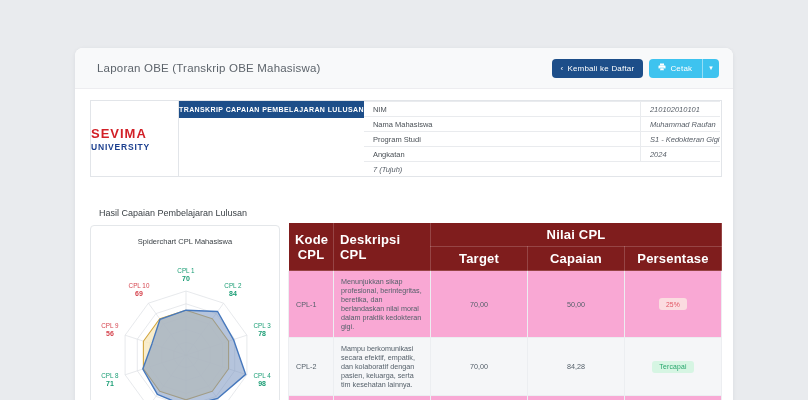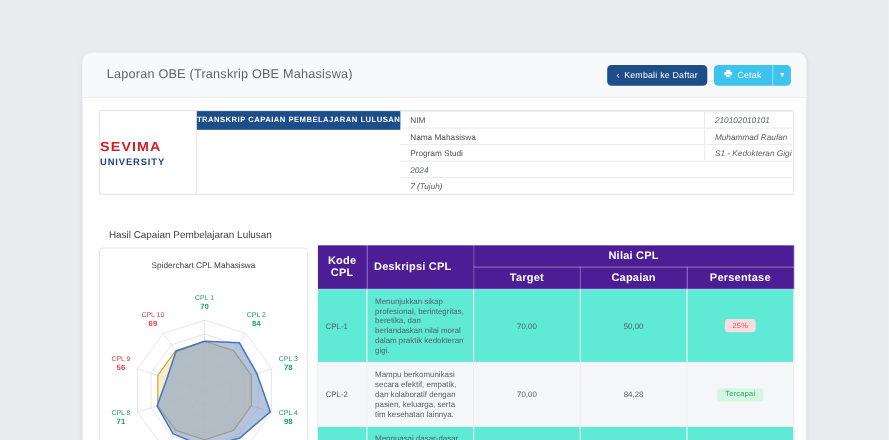"Angkatan" div.info-label { html: none -> <div>Angkatan</div> }
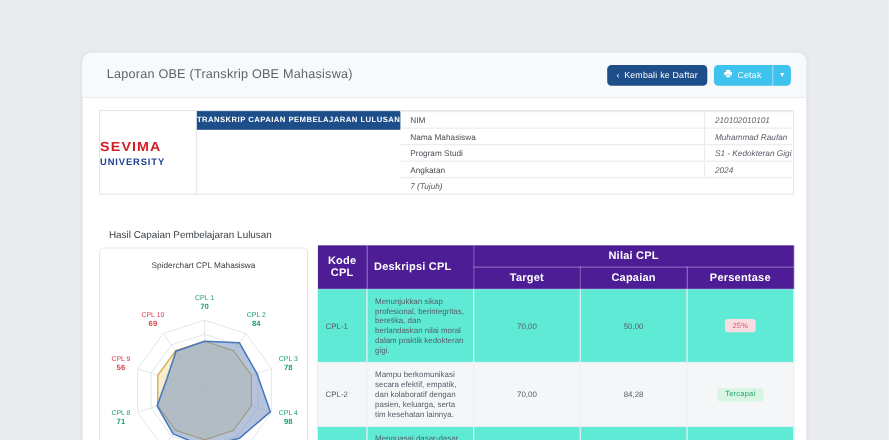"Kode CPL" table.cpl th { background: #4c1d95 -> #7f1d1d; font-size: 10px -> 13px }
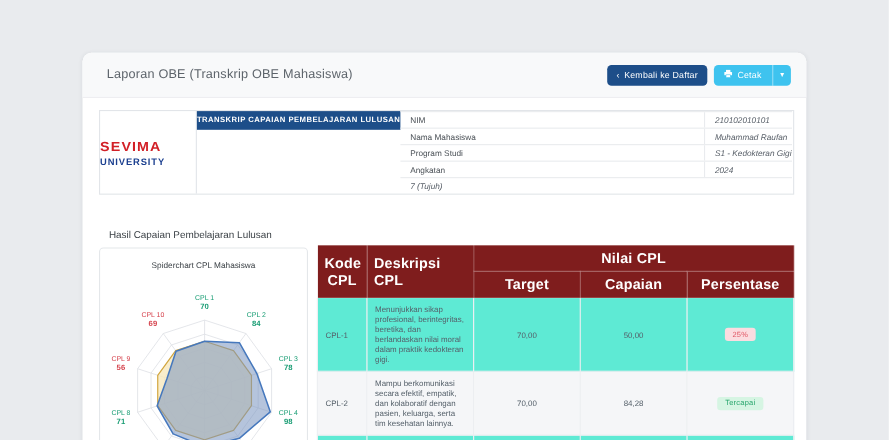"Menunjukkan sikap profesional," table.cpl td { background: #5eead4 -> #f9a8d4 }
